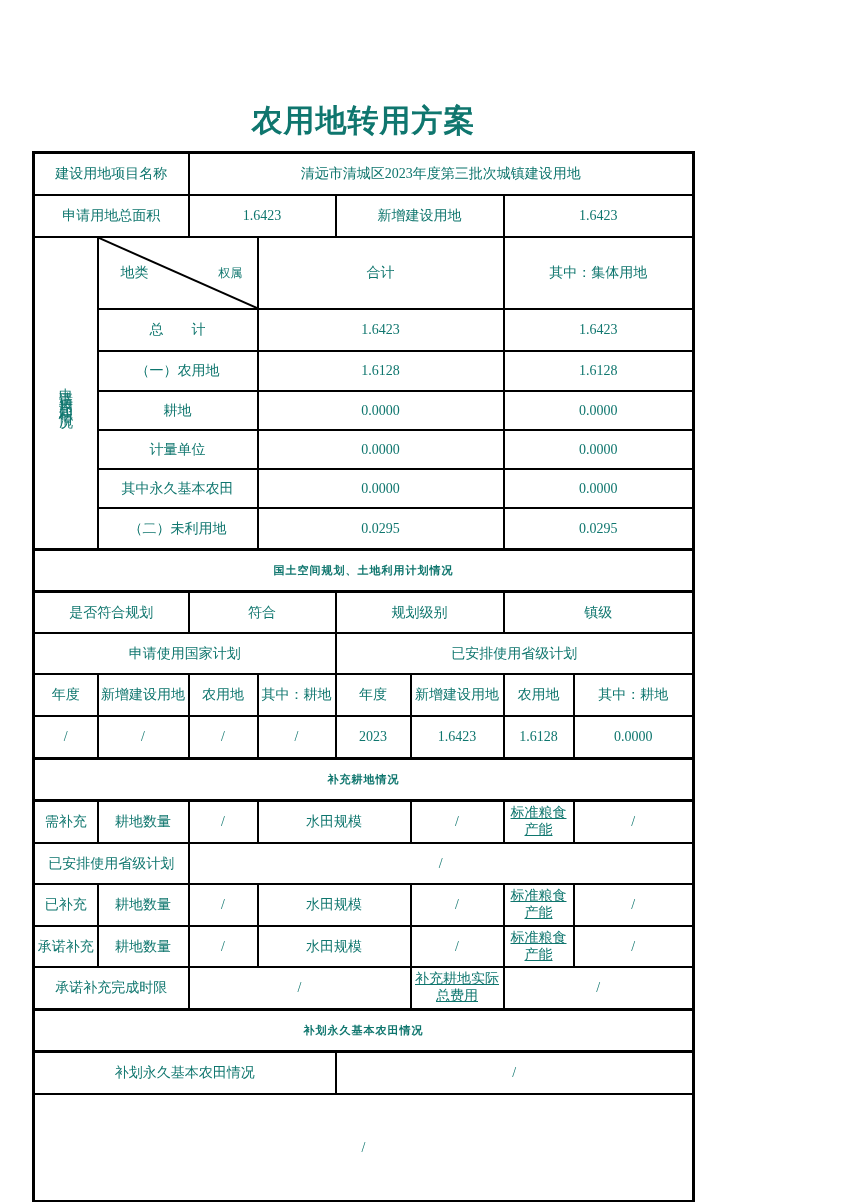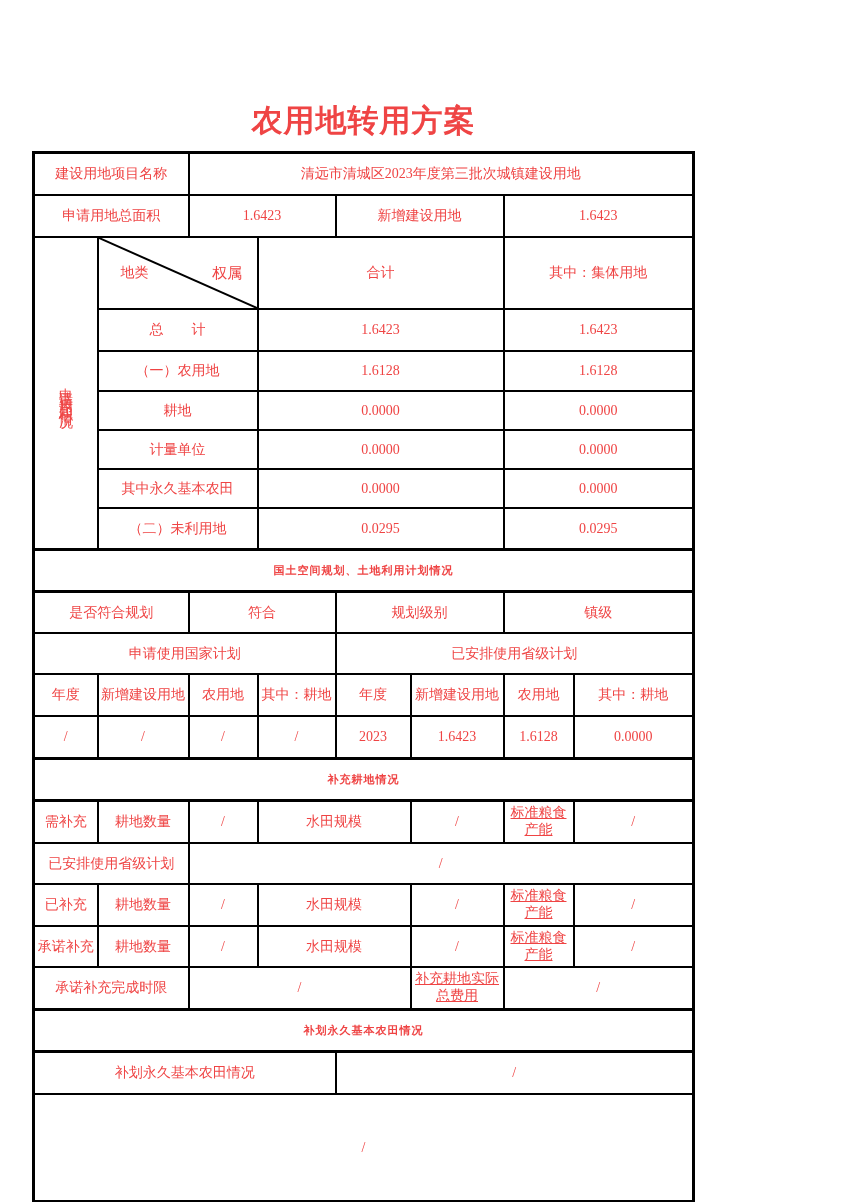"农用地转用方案" .page { color: #ef4444 -> #0f766e }
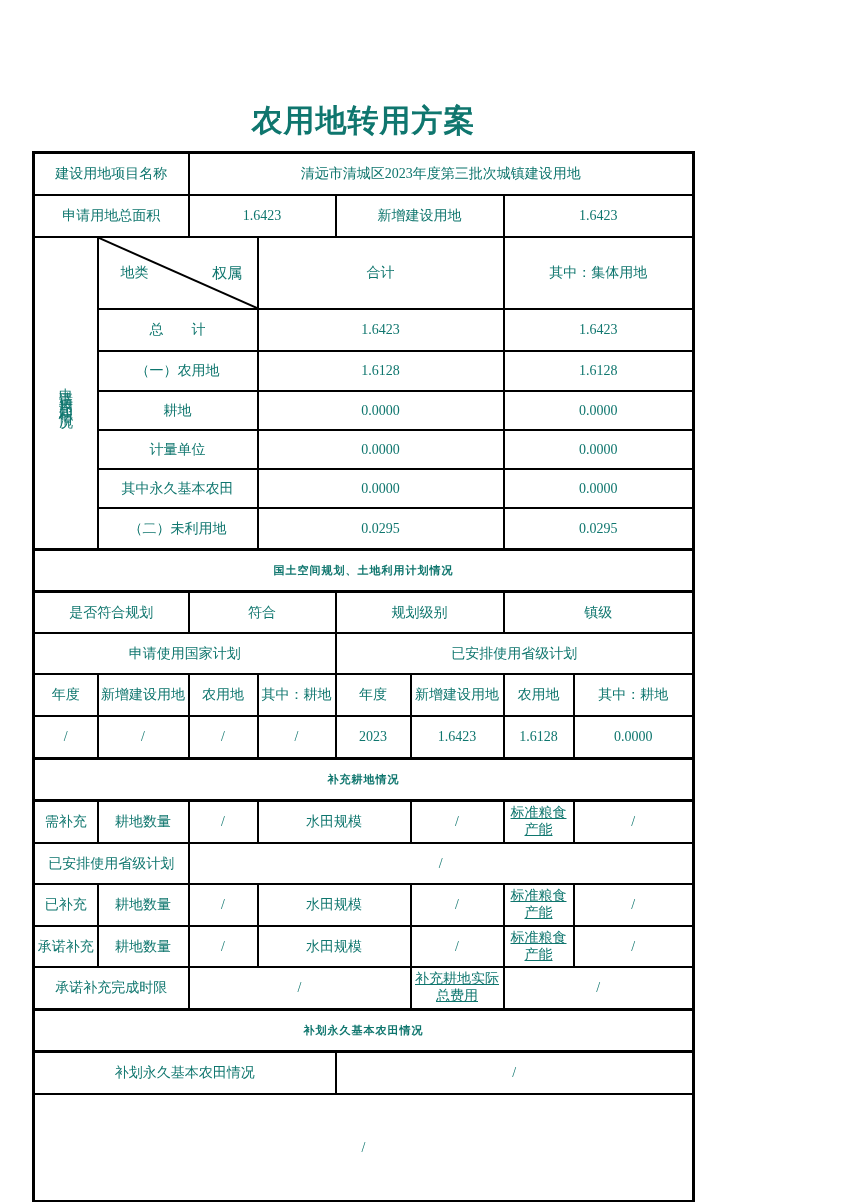"权属" .diag-right { font-size: 15px -> 12px }
